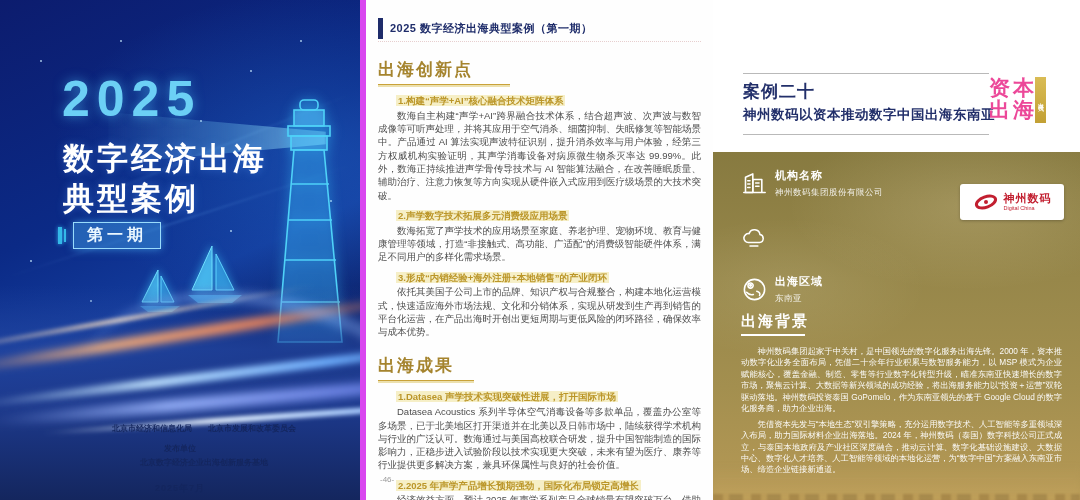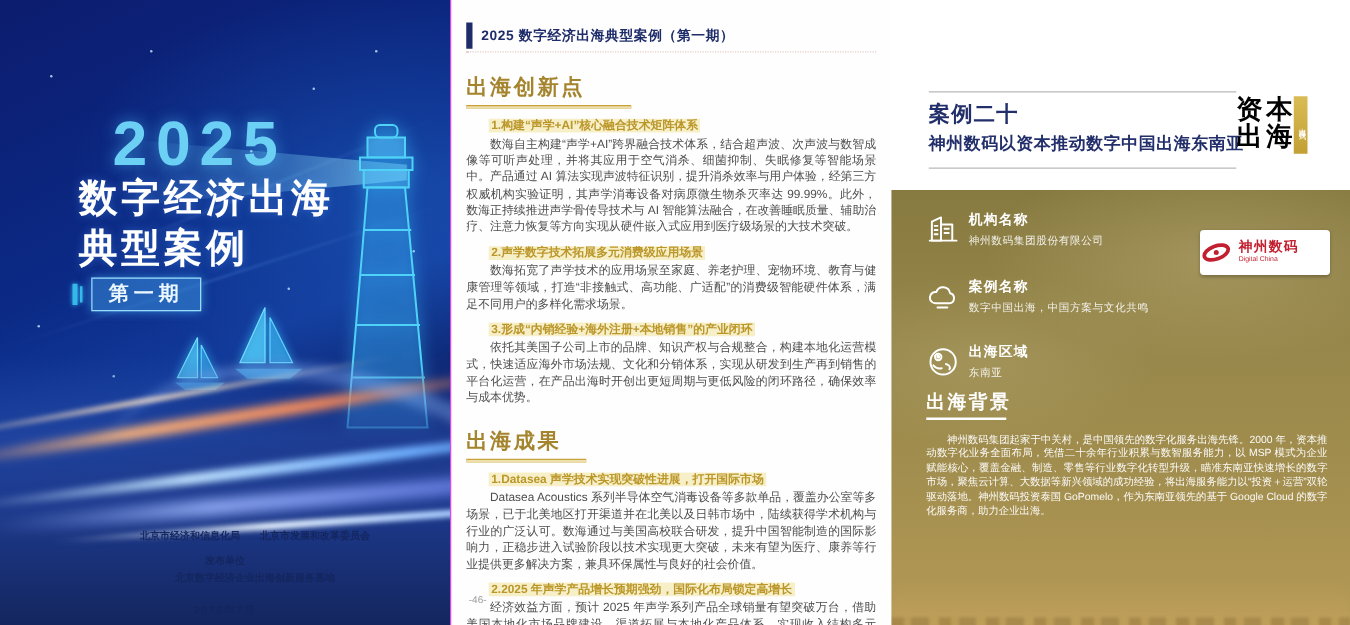"2025 数字经济出海典型案例（第一期）" .page-mid { border-left: 1px solid #d946ef -> 6px solid #d946ef }
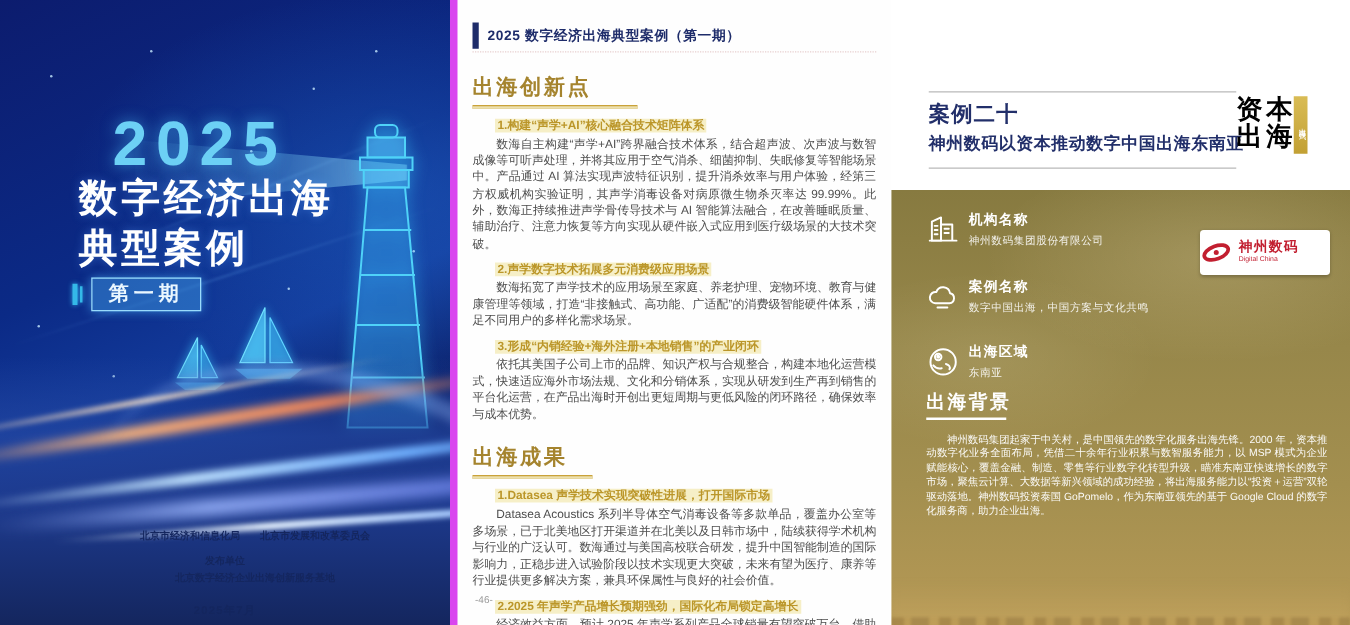"2025" .cover-year { margin-left: 28px -> none; top: 86px -> 70px }
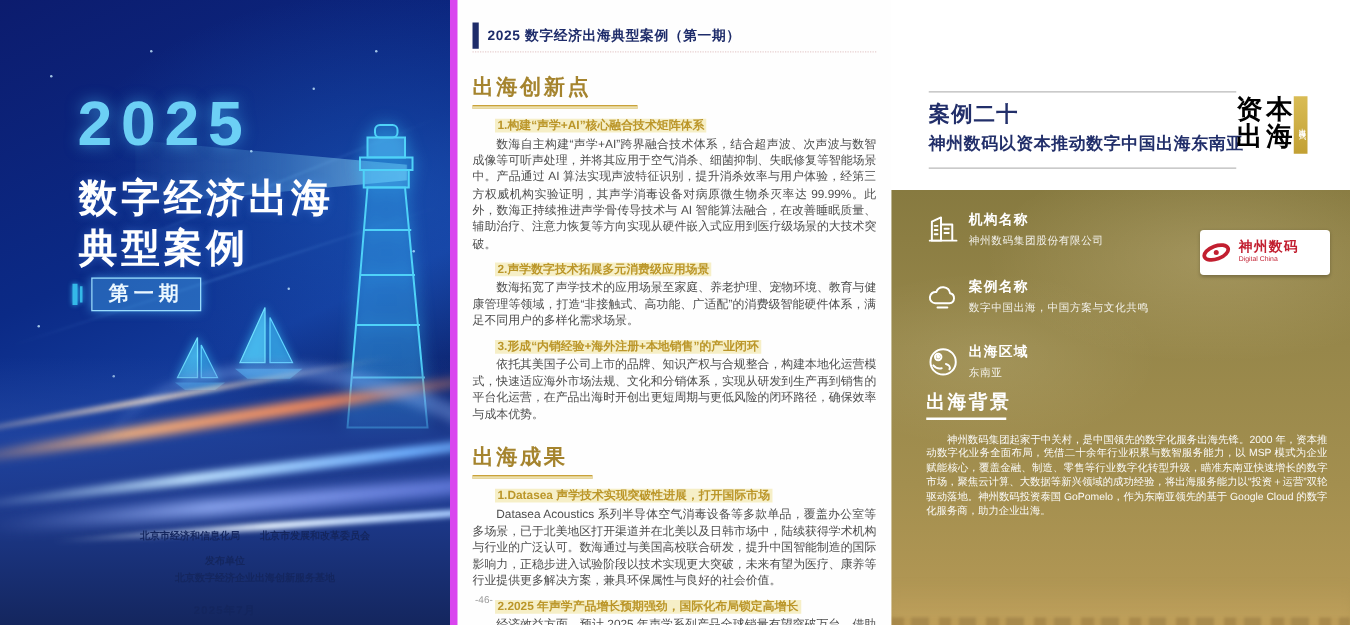"资本" .badge { color: #000000 -> #ec4899 }
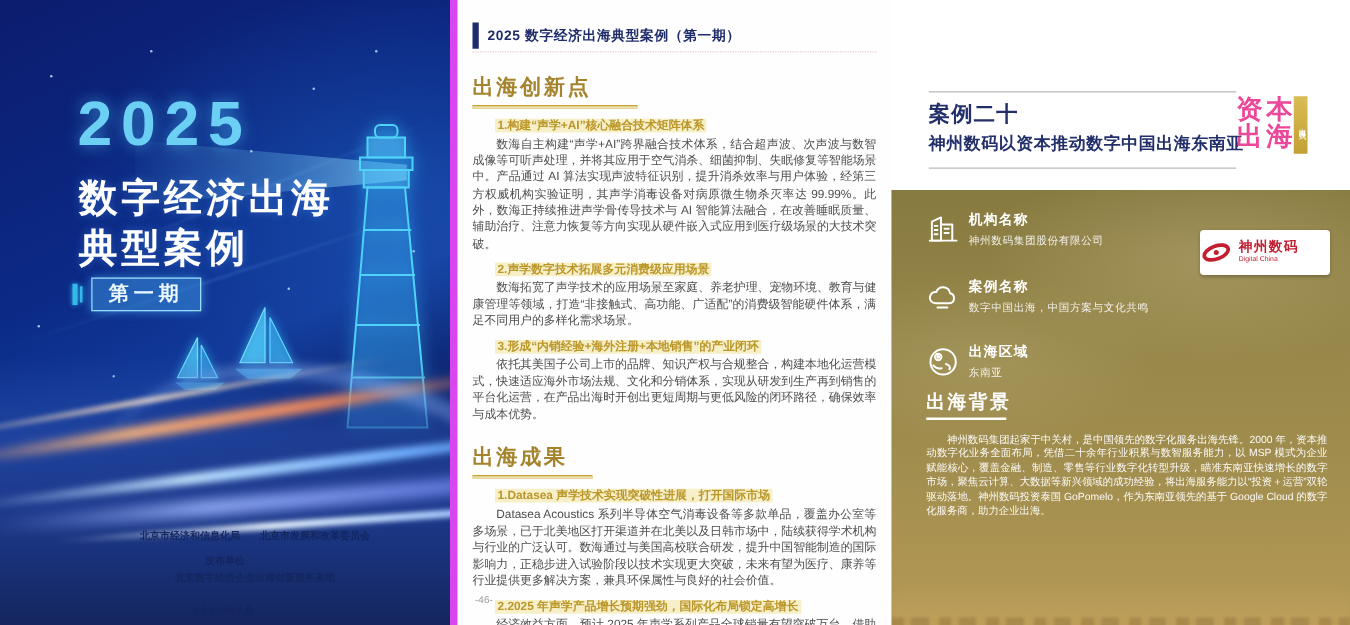"神州数码" .logo-box { justify-content: none -> center }
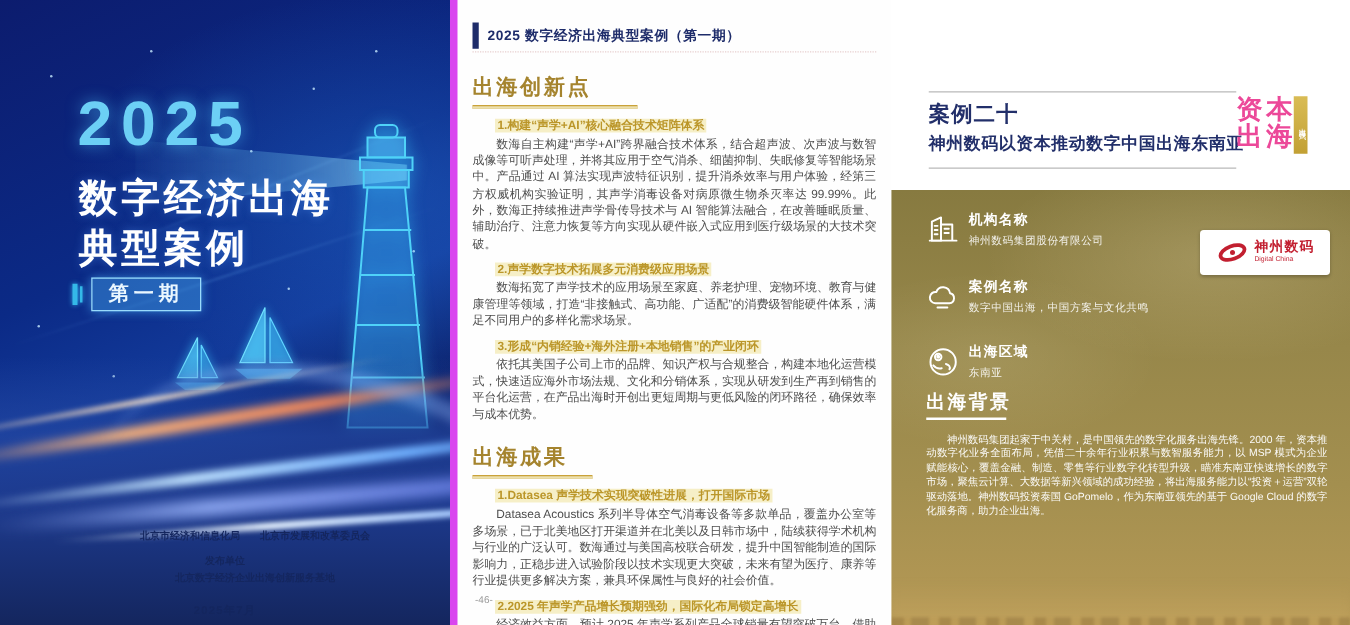"案例名称" div { html: <div> <div>案例名称</div> <div>数字中国出海，中国方案与文化共鸣</div> </div> -> none }
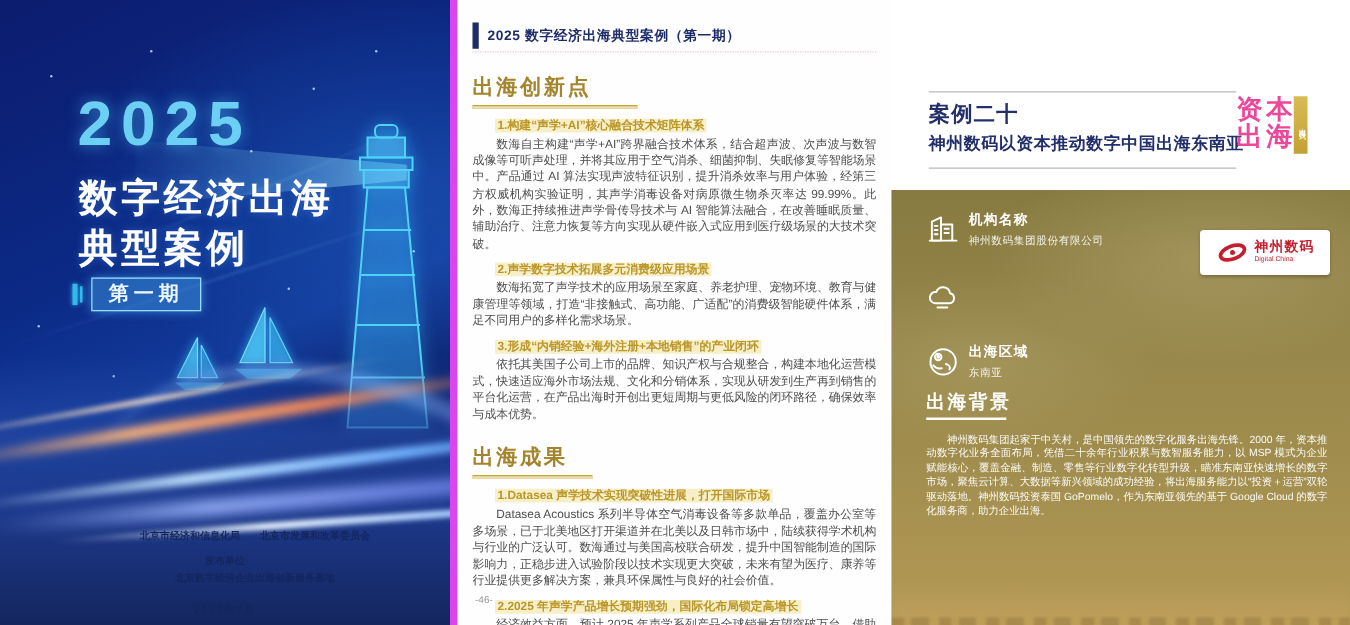"凭借资本先发与“本地生态”双引擎策略，充分运用数字技术、人工智能等多重领域深入布" p { html: none -> <p>凭借资本先发与“本地生态”双引擎策略，充分运用数字技术、人工智能等多重领域深入布局，助力国际材料企业出海落地。2024 年，神州数码（泰国）数字科技公司正式成立，与泰国本地政府及产业社区深度融合，推动云计算、数字化基础设施建设、大数据中心、数字化人才培养、人工智能等领域的本地化运营，为“数字中国”方案融入东南亚市场、缔造企业链接新通道。</p> }
